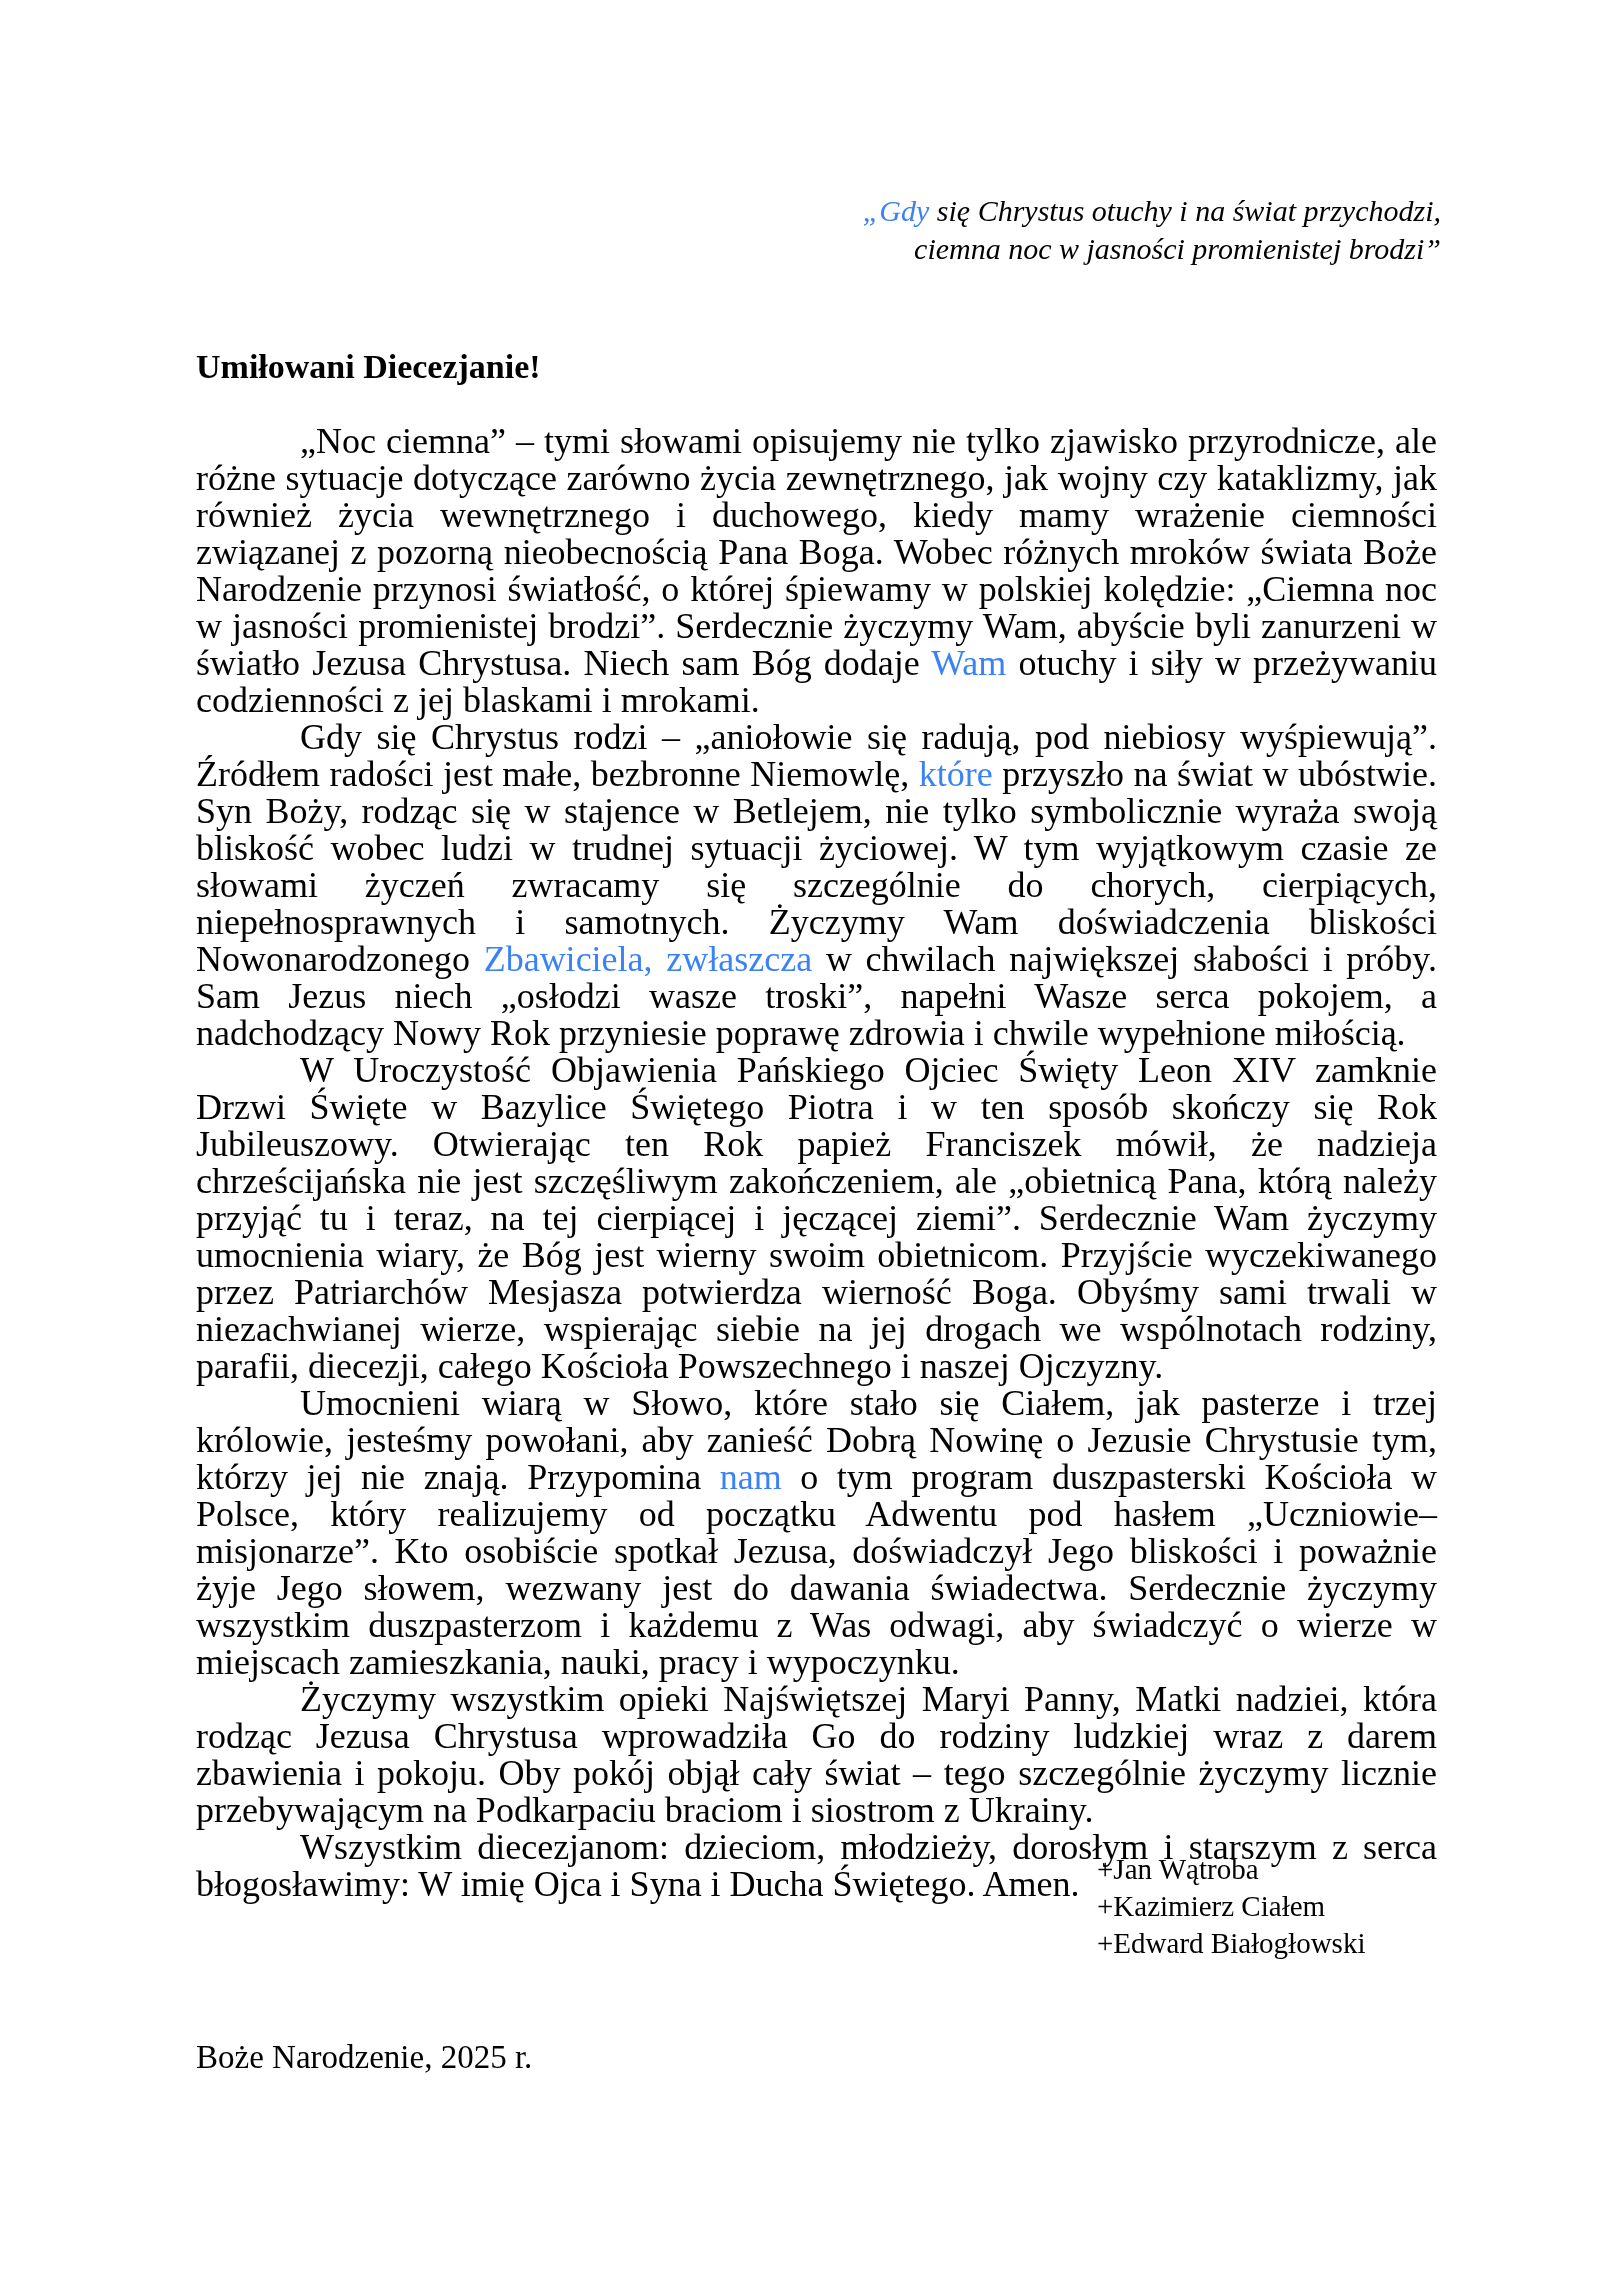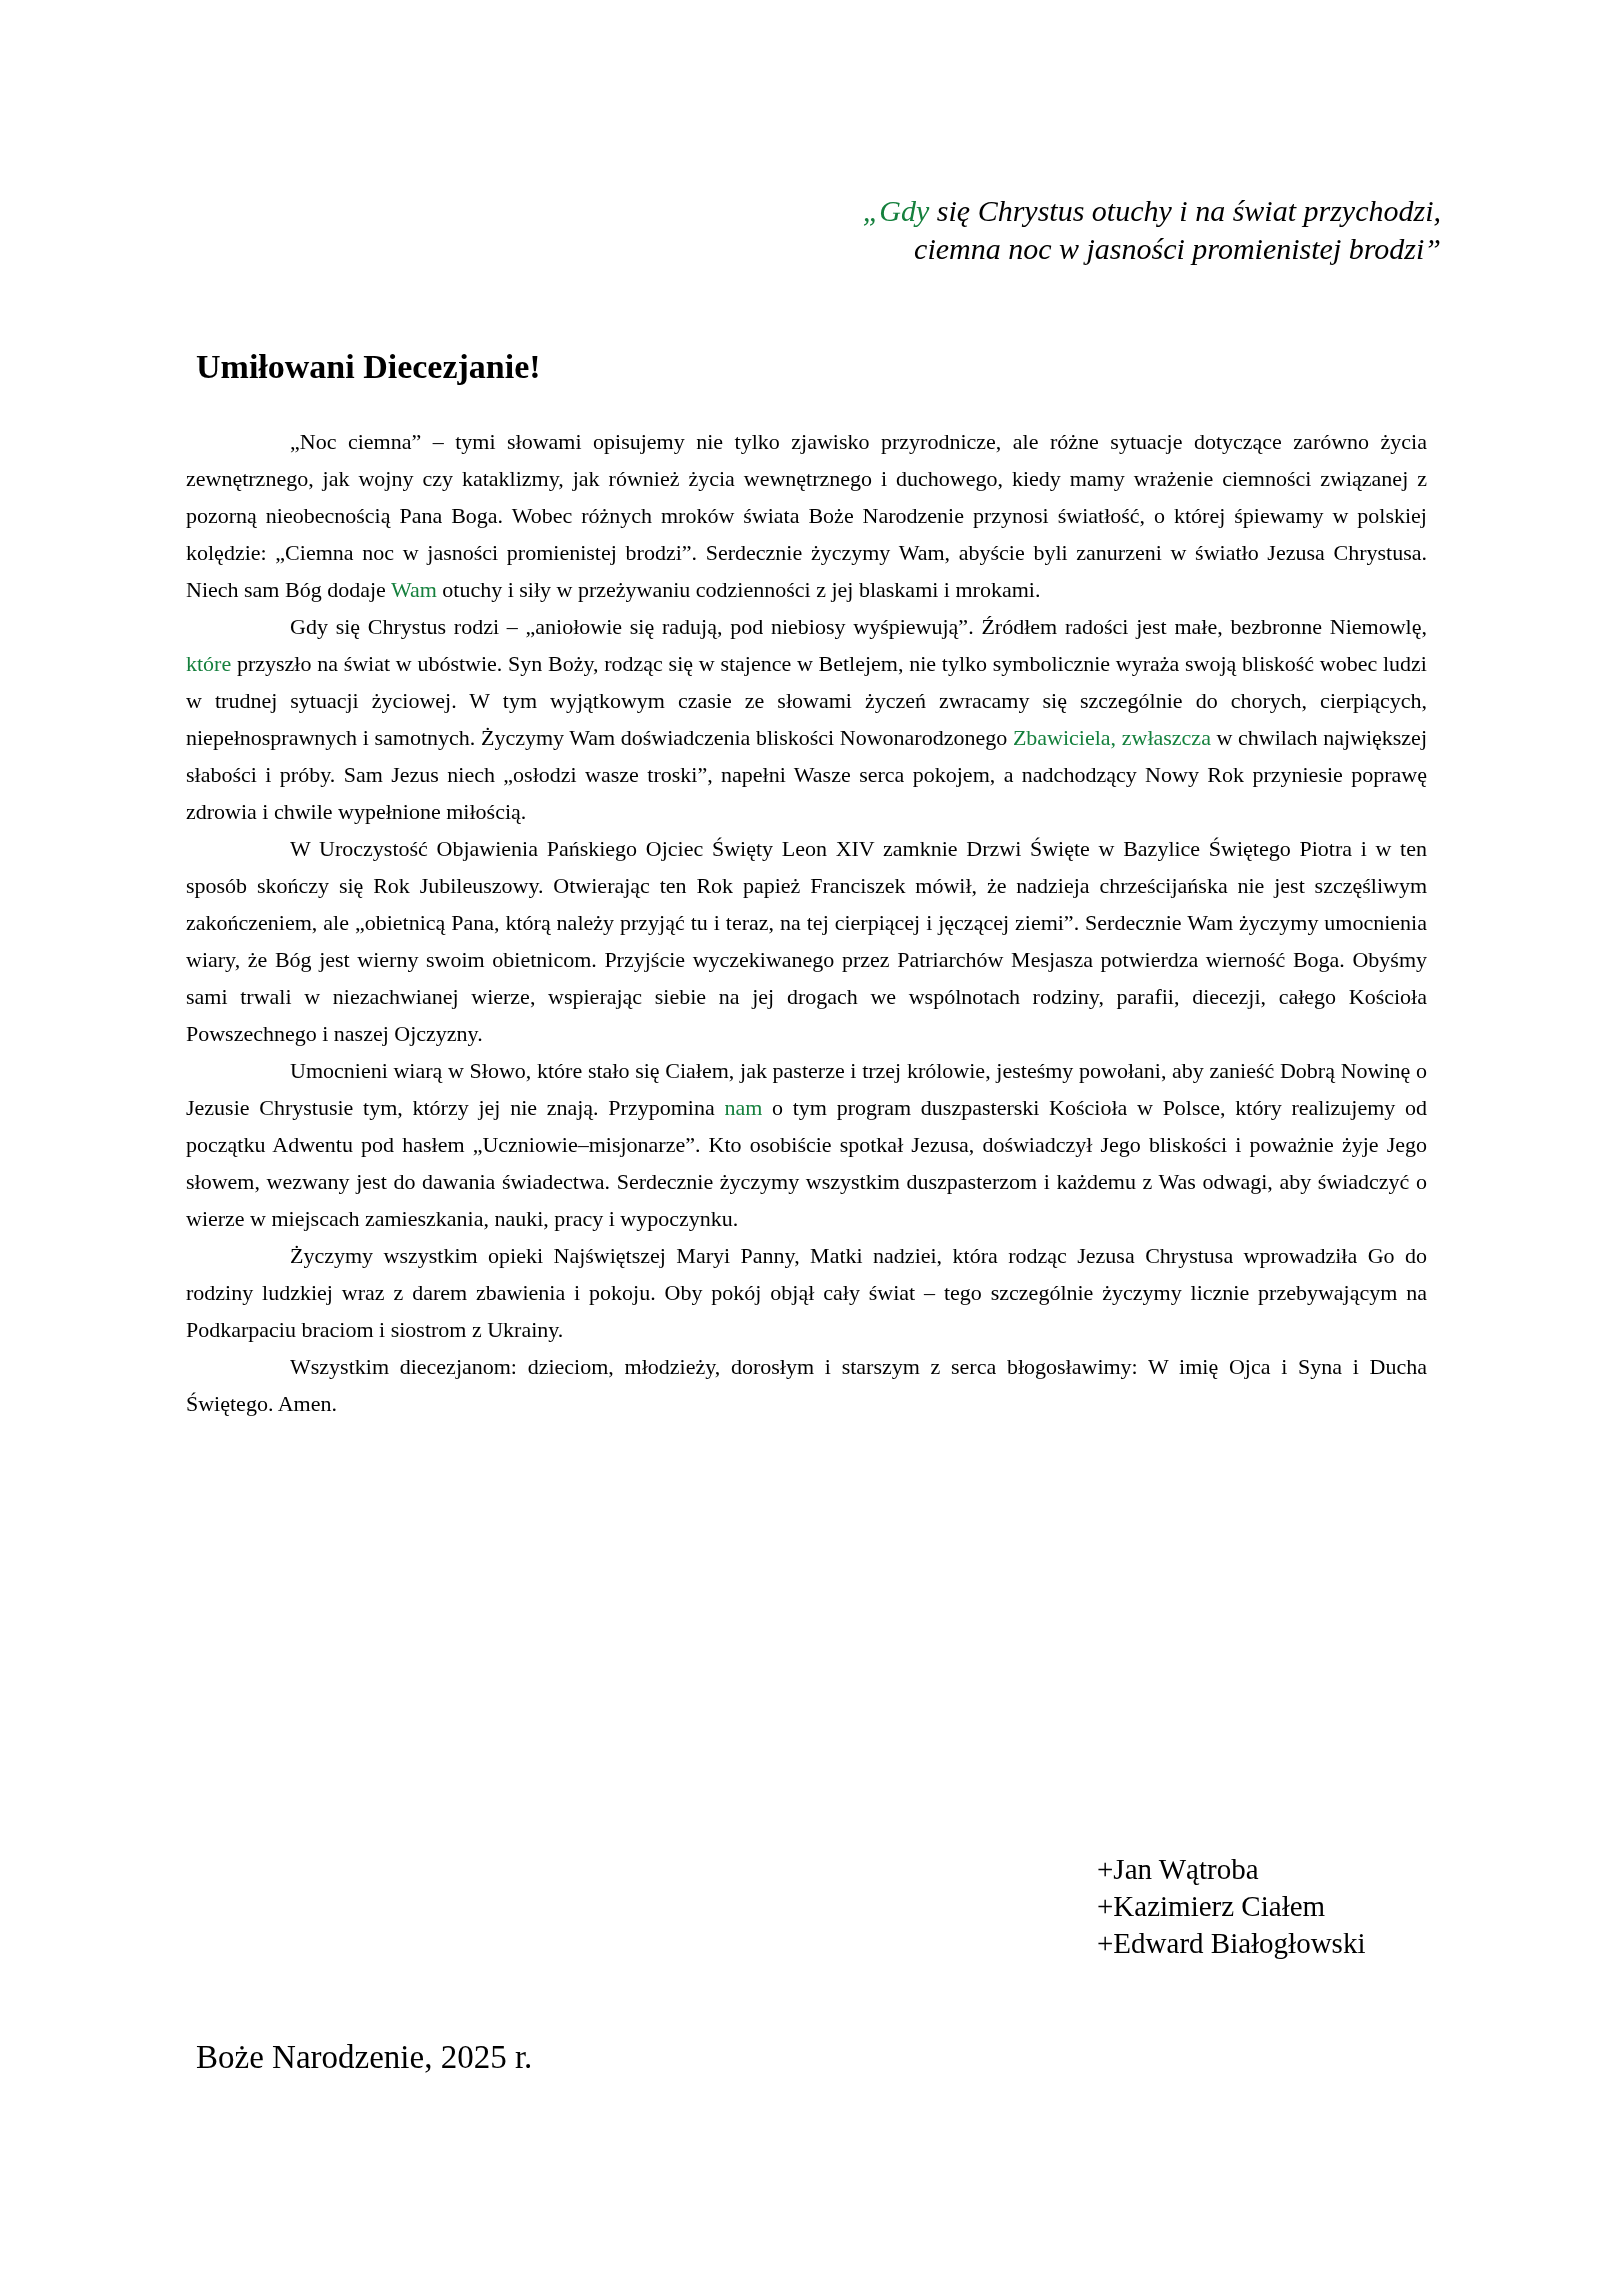"„Gdy" .gray { color: #15803d -> #3b82f6 }
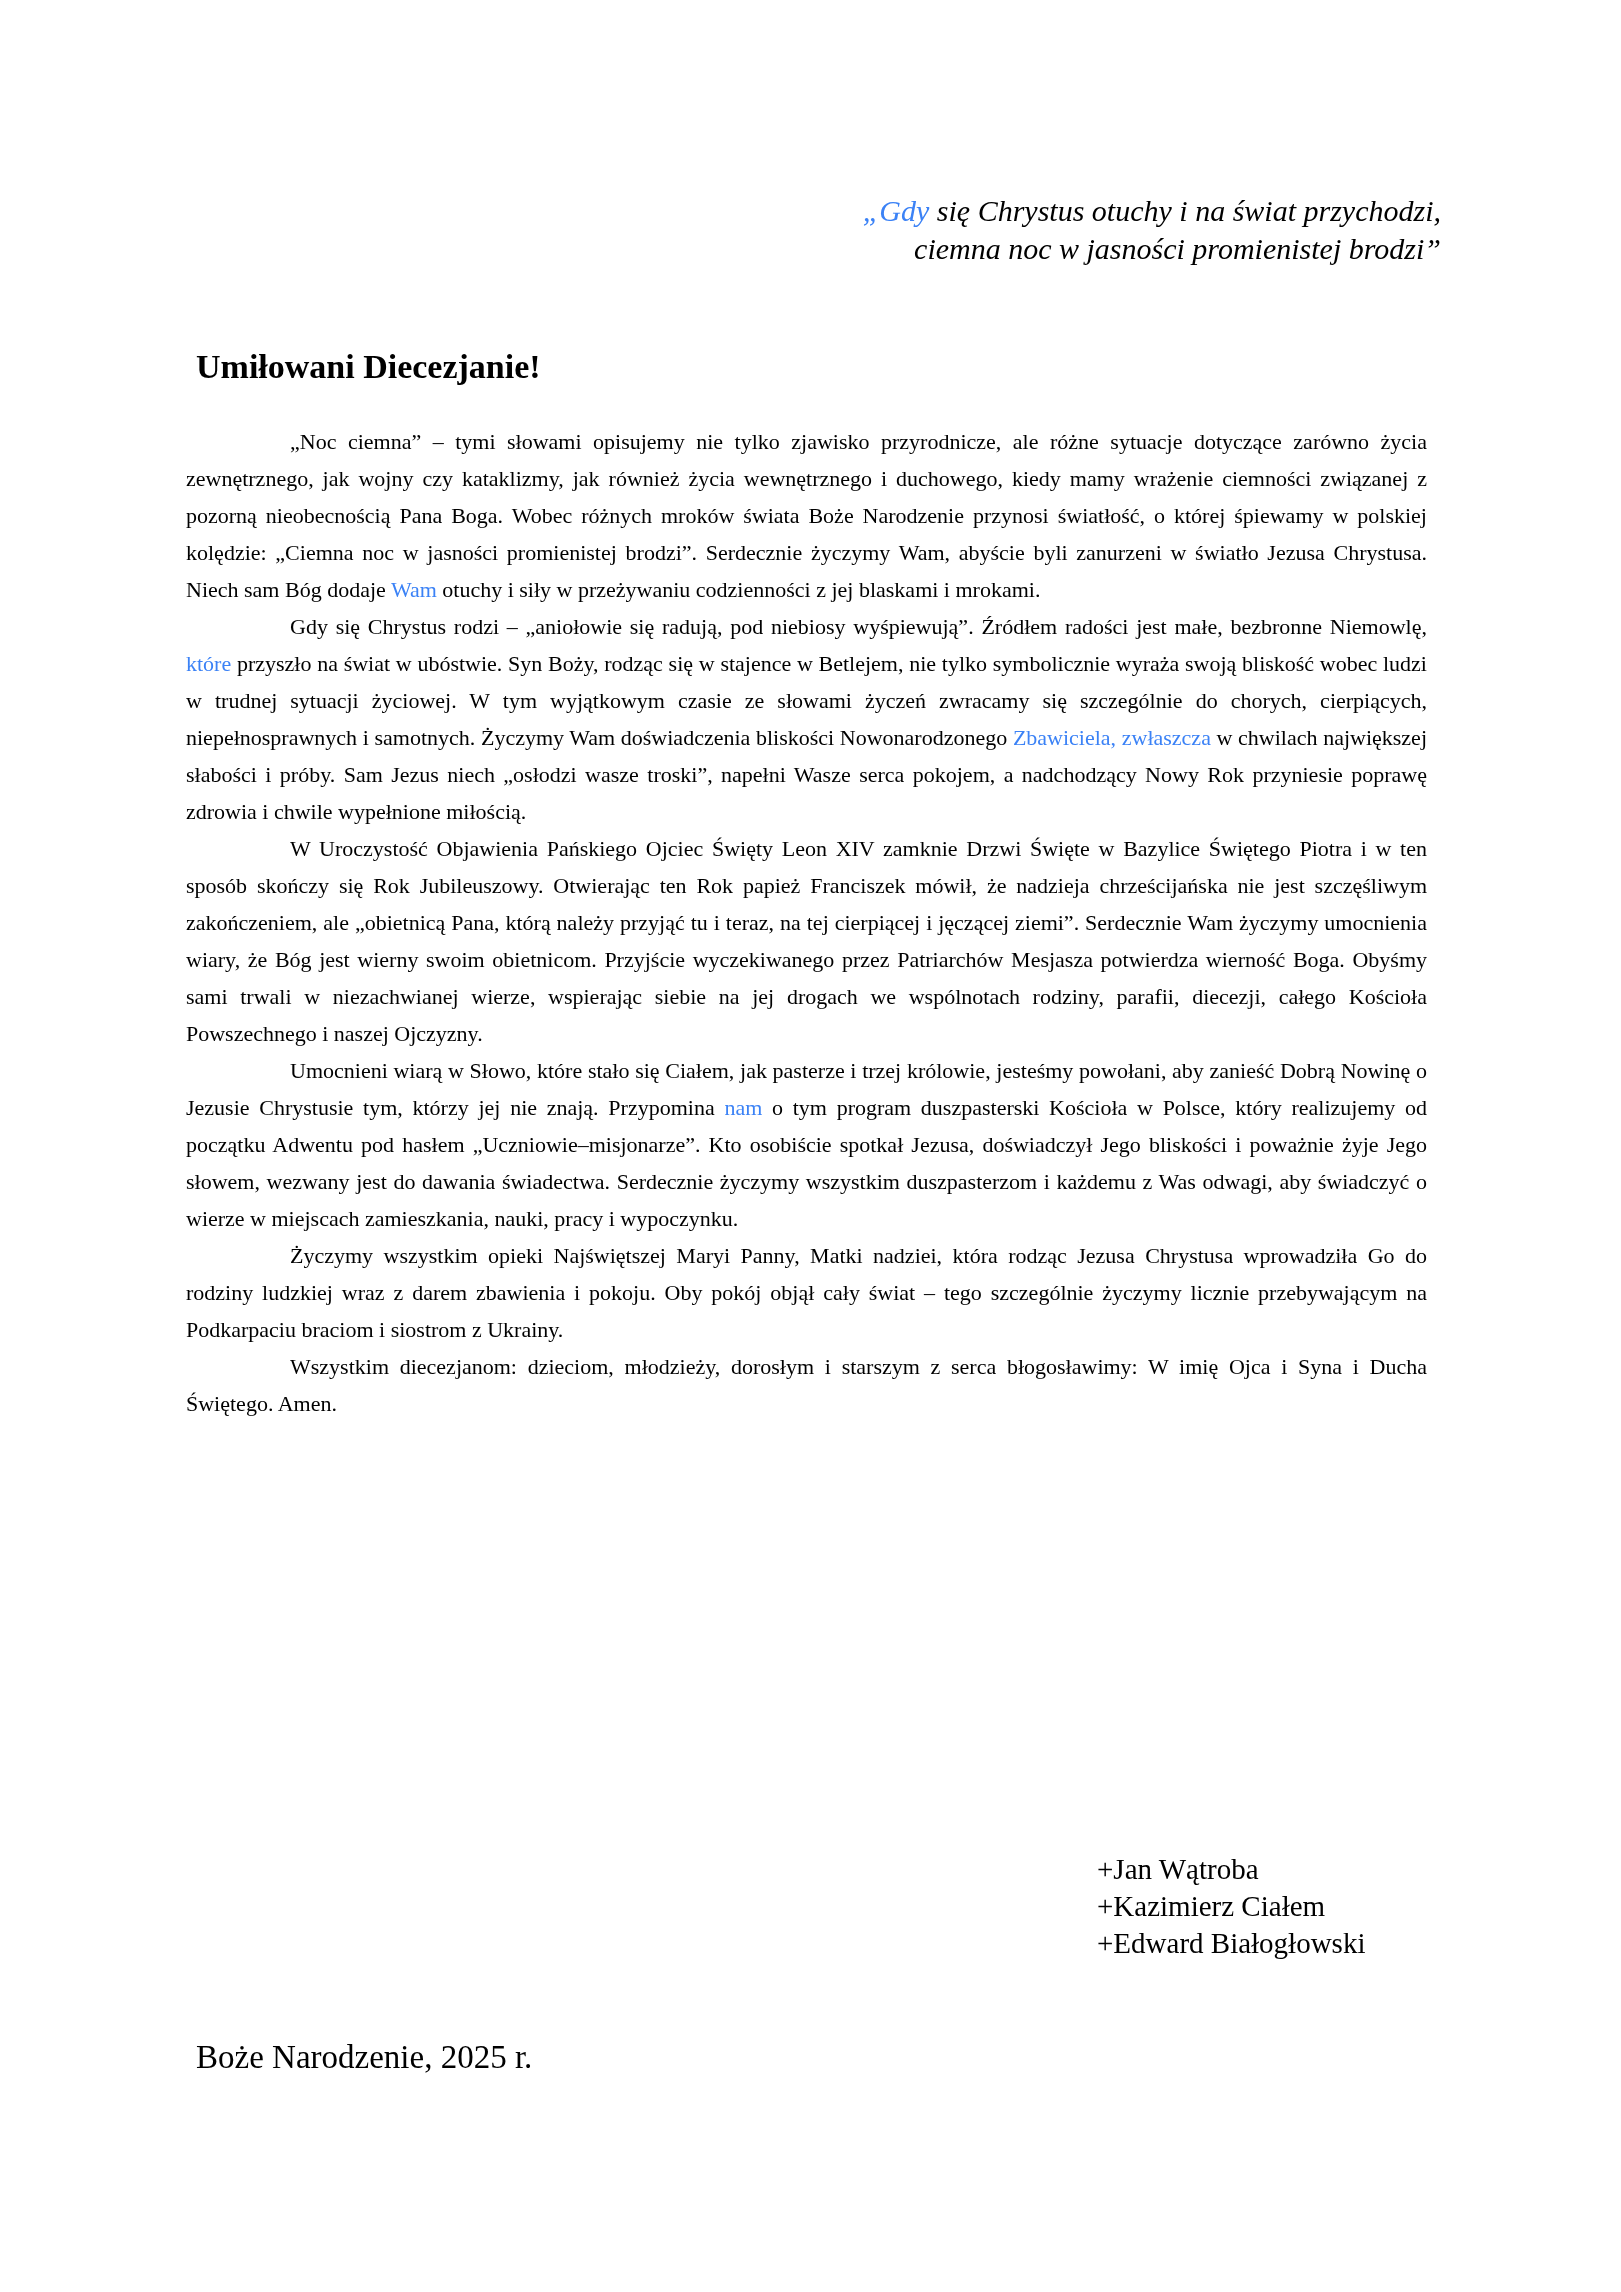"„Noc ciemna” – tymi słowami" .body { font-size: 22px -> 36px; left: 186px -> 196px }
